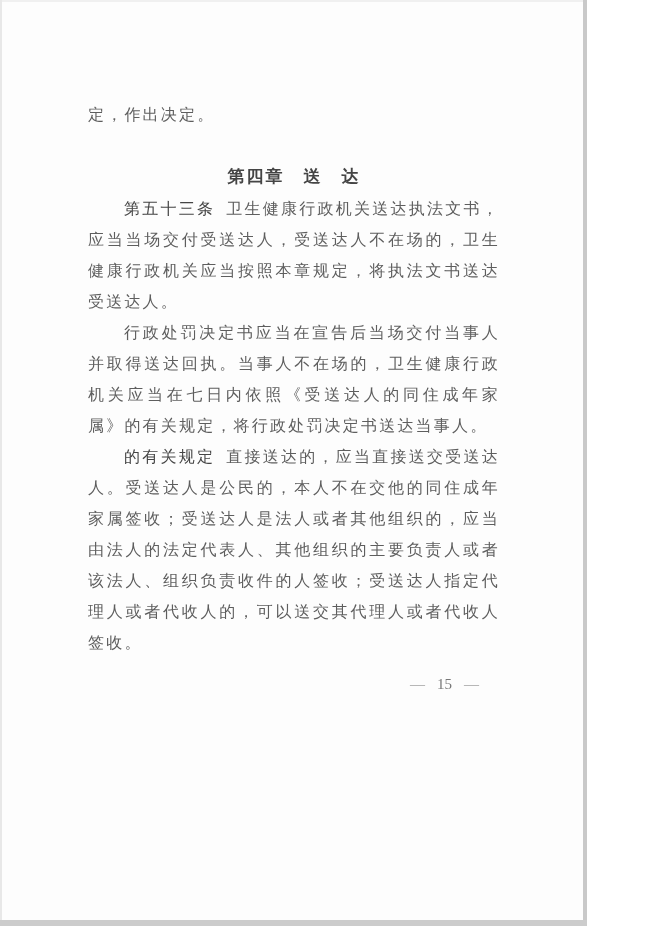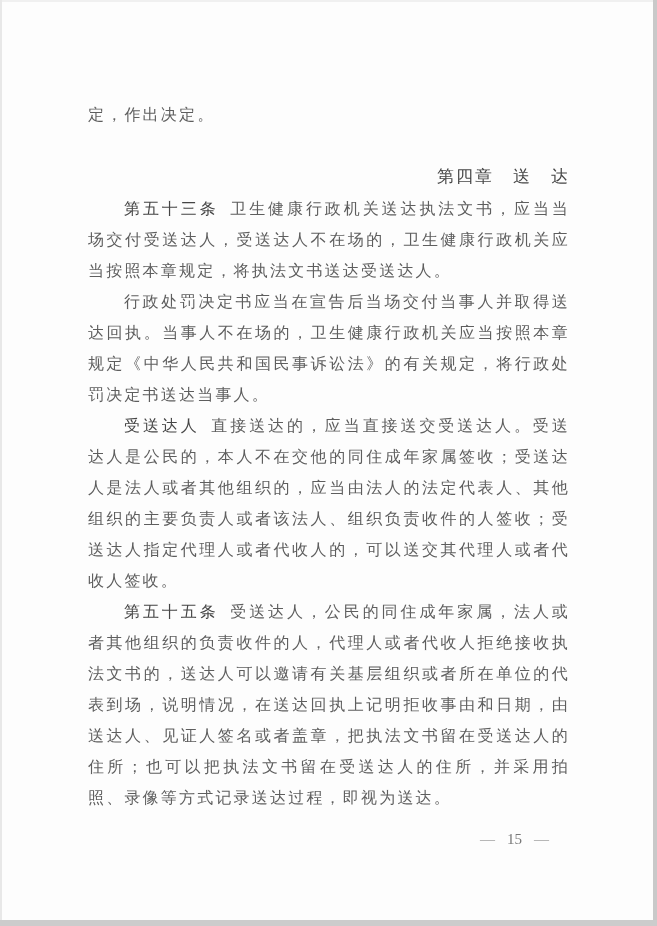"定，作出决定。" .page { width: 657px -> 587px }
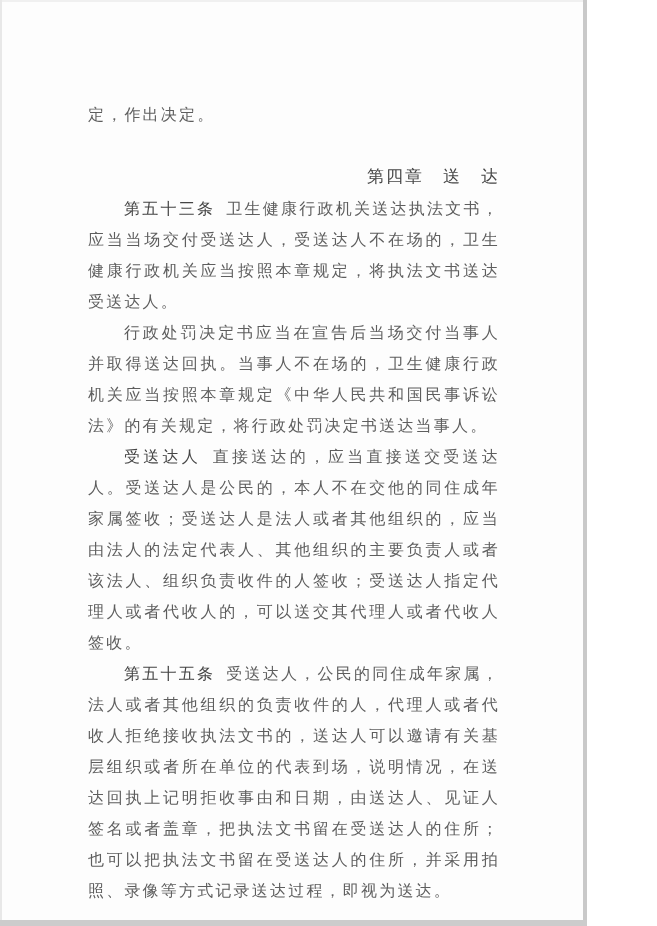"第四章 送 达" .chapter { font-weight: normal -> bold; text-align: right -> center }
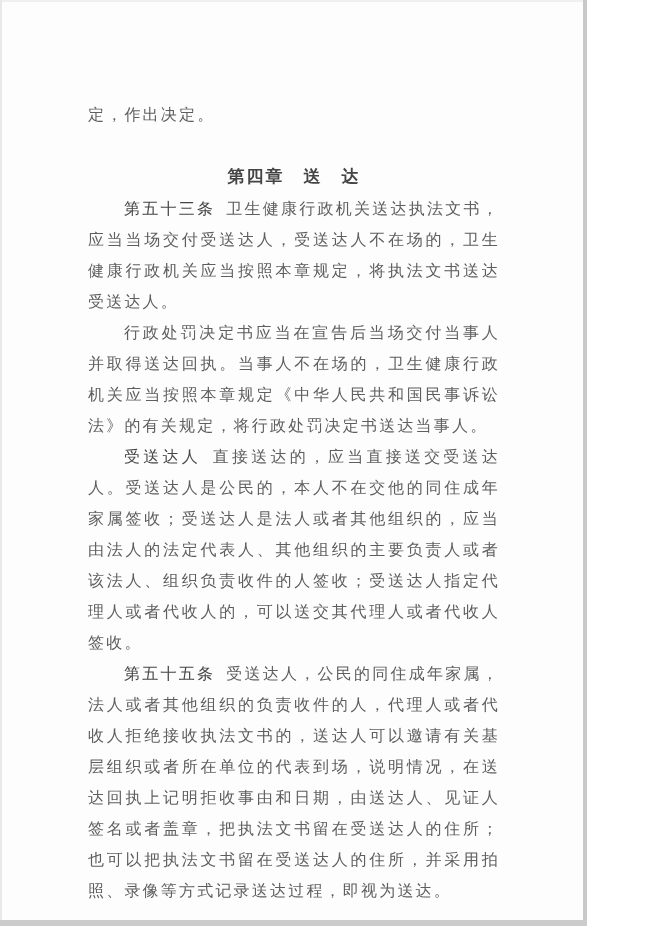"行政处罚决定书应当在宣告后当场交付当事人并取得送达回执。当事人不在场的，卫生健康" p.body-para { text: 按照本章规定《中华人民共和国民事诉讼法 -> 在七日内依照《受送达人的同住成年家属 }
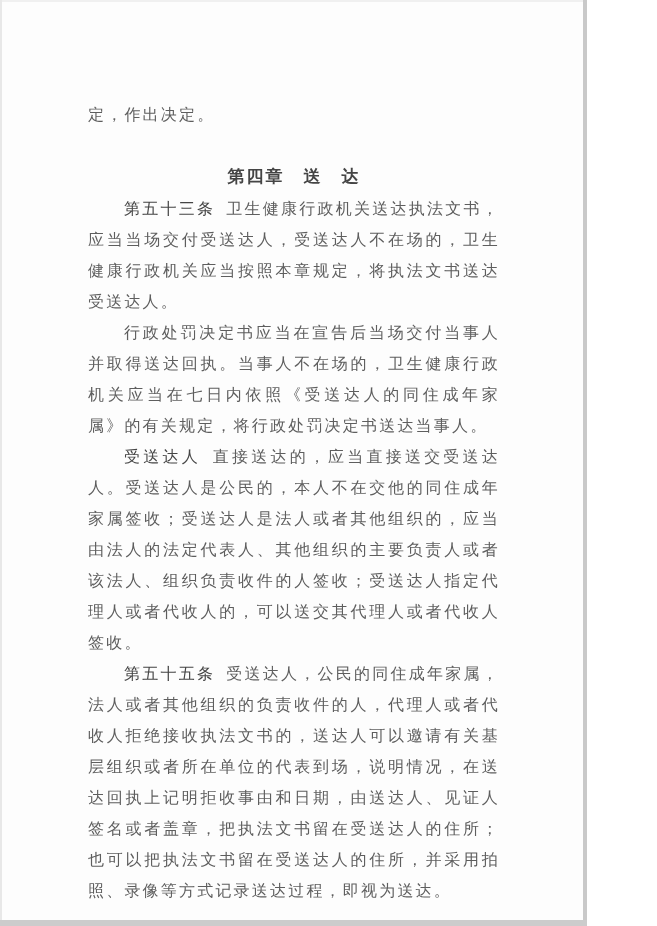"受送达人" b.article-no { text: 受送达人 -> 的有关规定 }
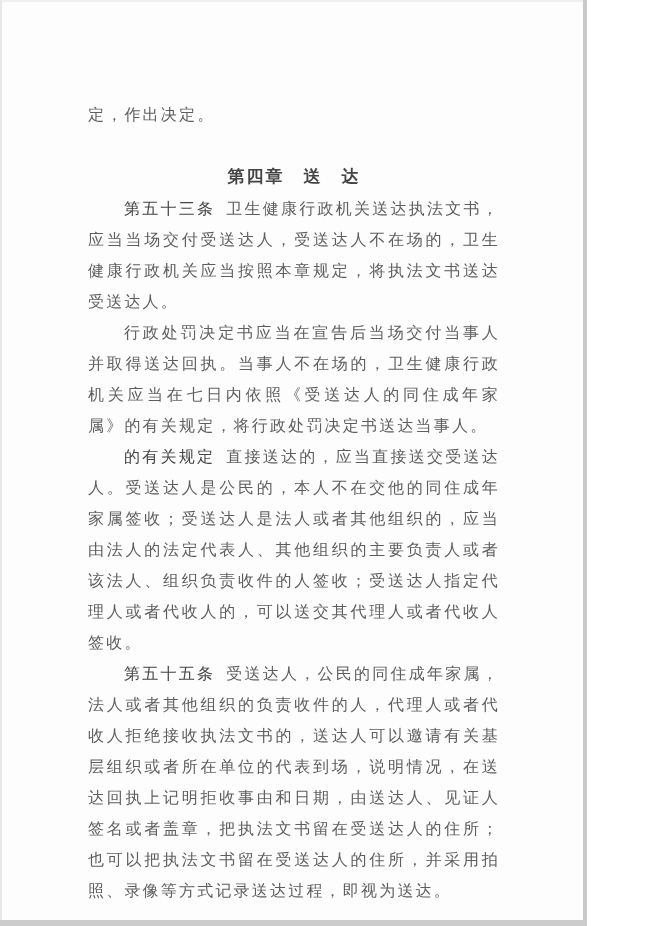"第五十五条" p.body-para { html: <p><b>第五十五条</b><span></span>受送达人，公民的同住成年家属，法人或者其他组织的负责收件的人，代理人或者代收人拒绝接收执法文书的，送达人可以邀请有关基层组织或者所在单位的代表到场，说明情况，在送达回执上记明拒收事由和日期，由送达人、见证人签名或者盖章，把执法文书留在受送达人的住所；也可以把执法文书留在受送达人的住所，并采用拍照、录像等方式记录送达过程，即视为送达。</p> -> none }
